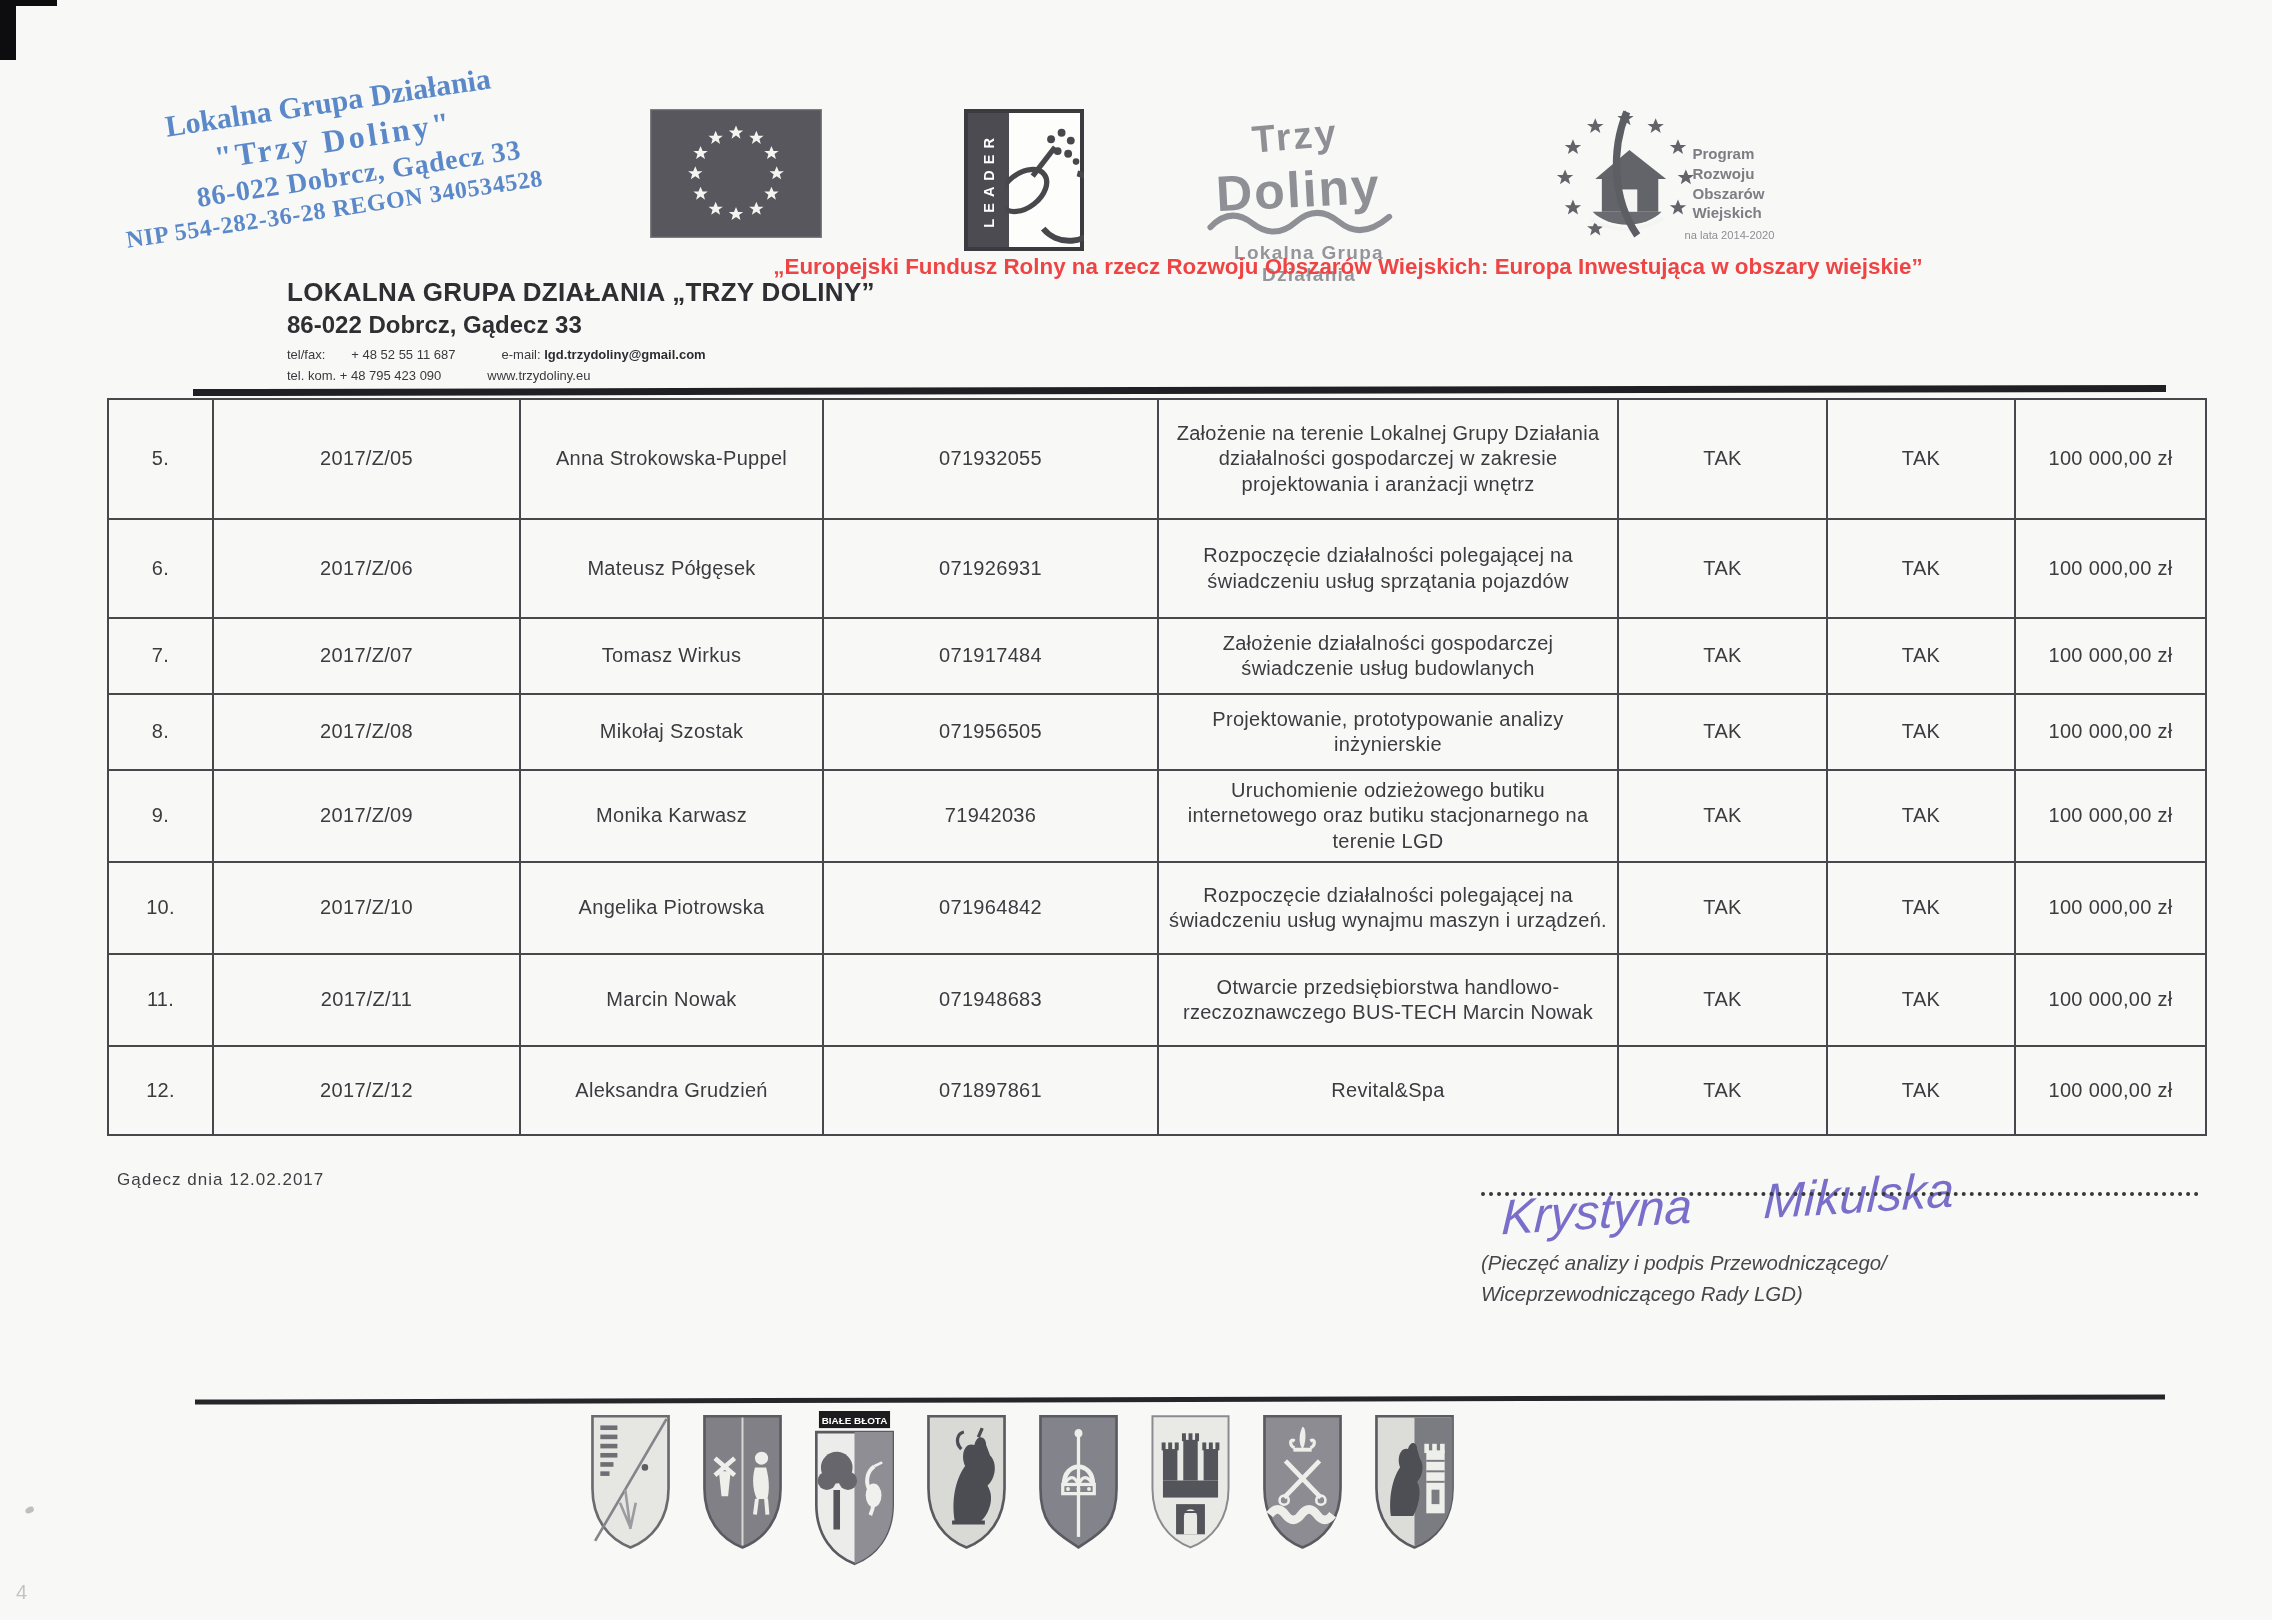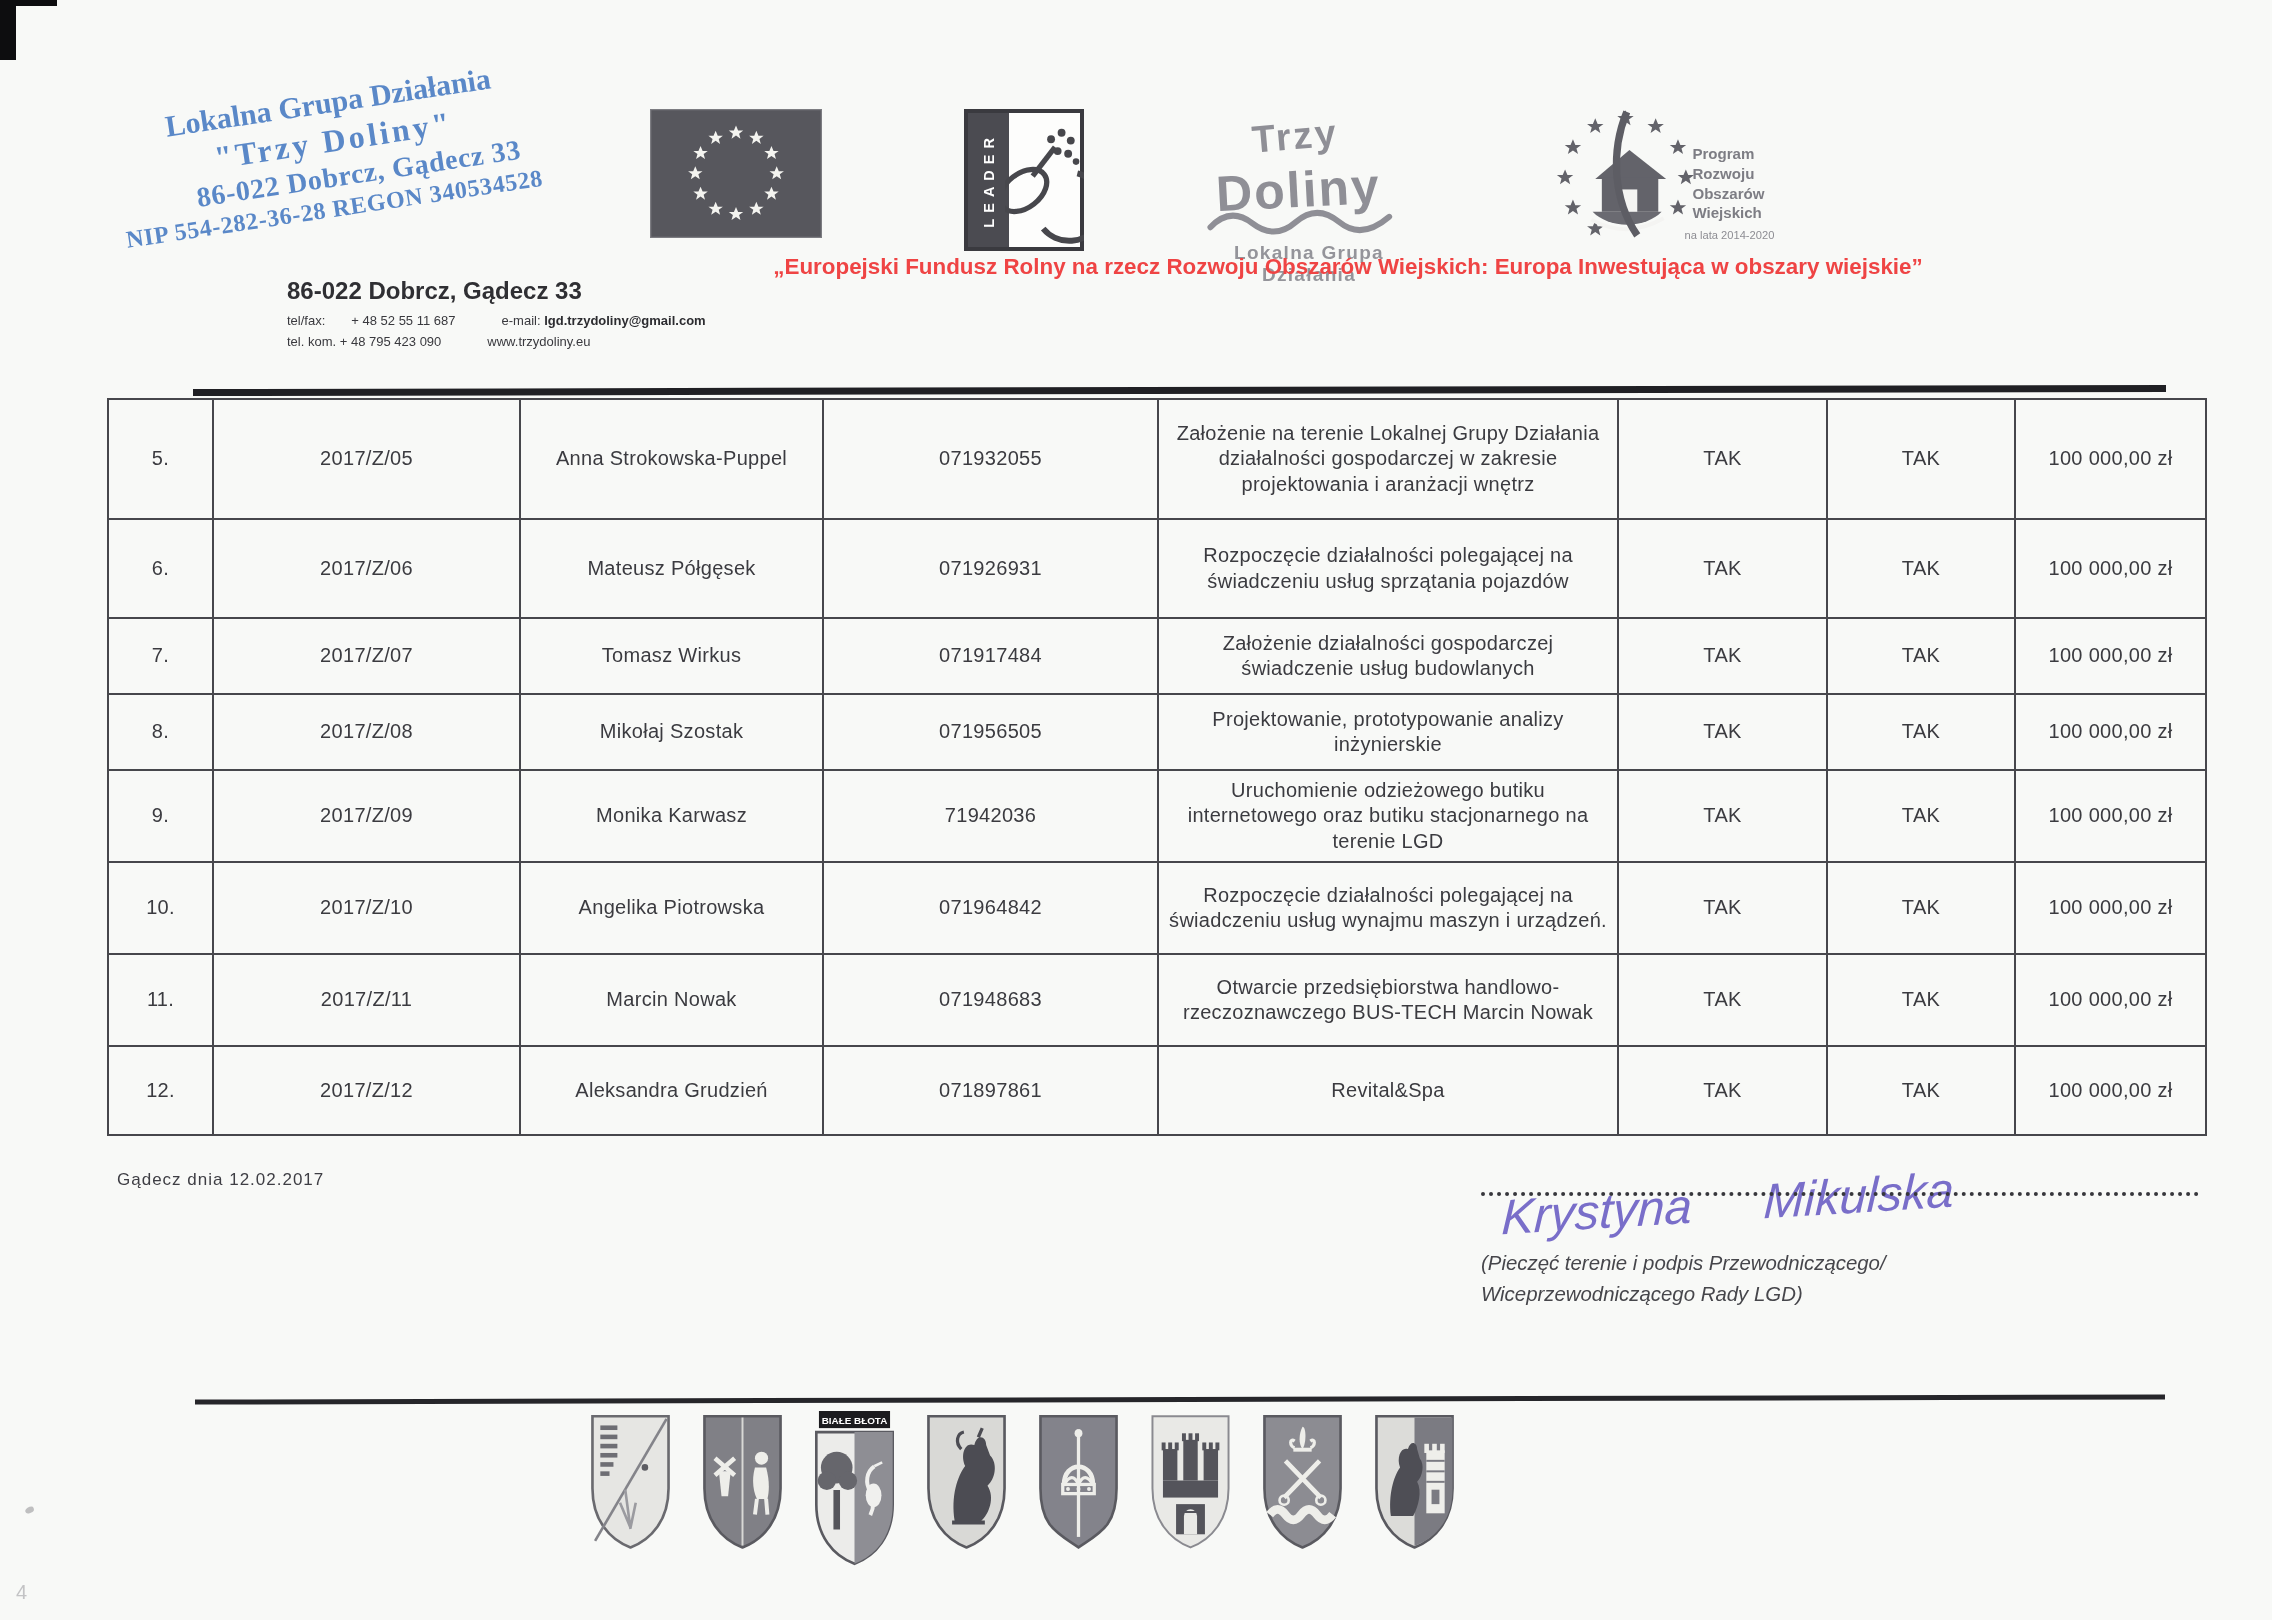"LOKALNA GRUPA DZIAŁANIA „TRZY DOLINY”" div.name { html: none -> <div>LOKALNA GRUPA DZIAŁANIA „TRZY DOLINY”</div> }
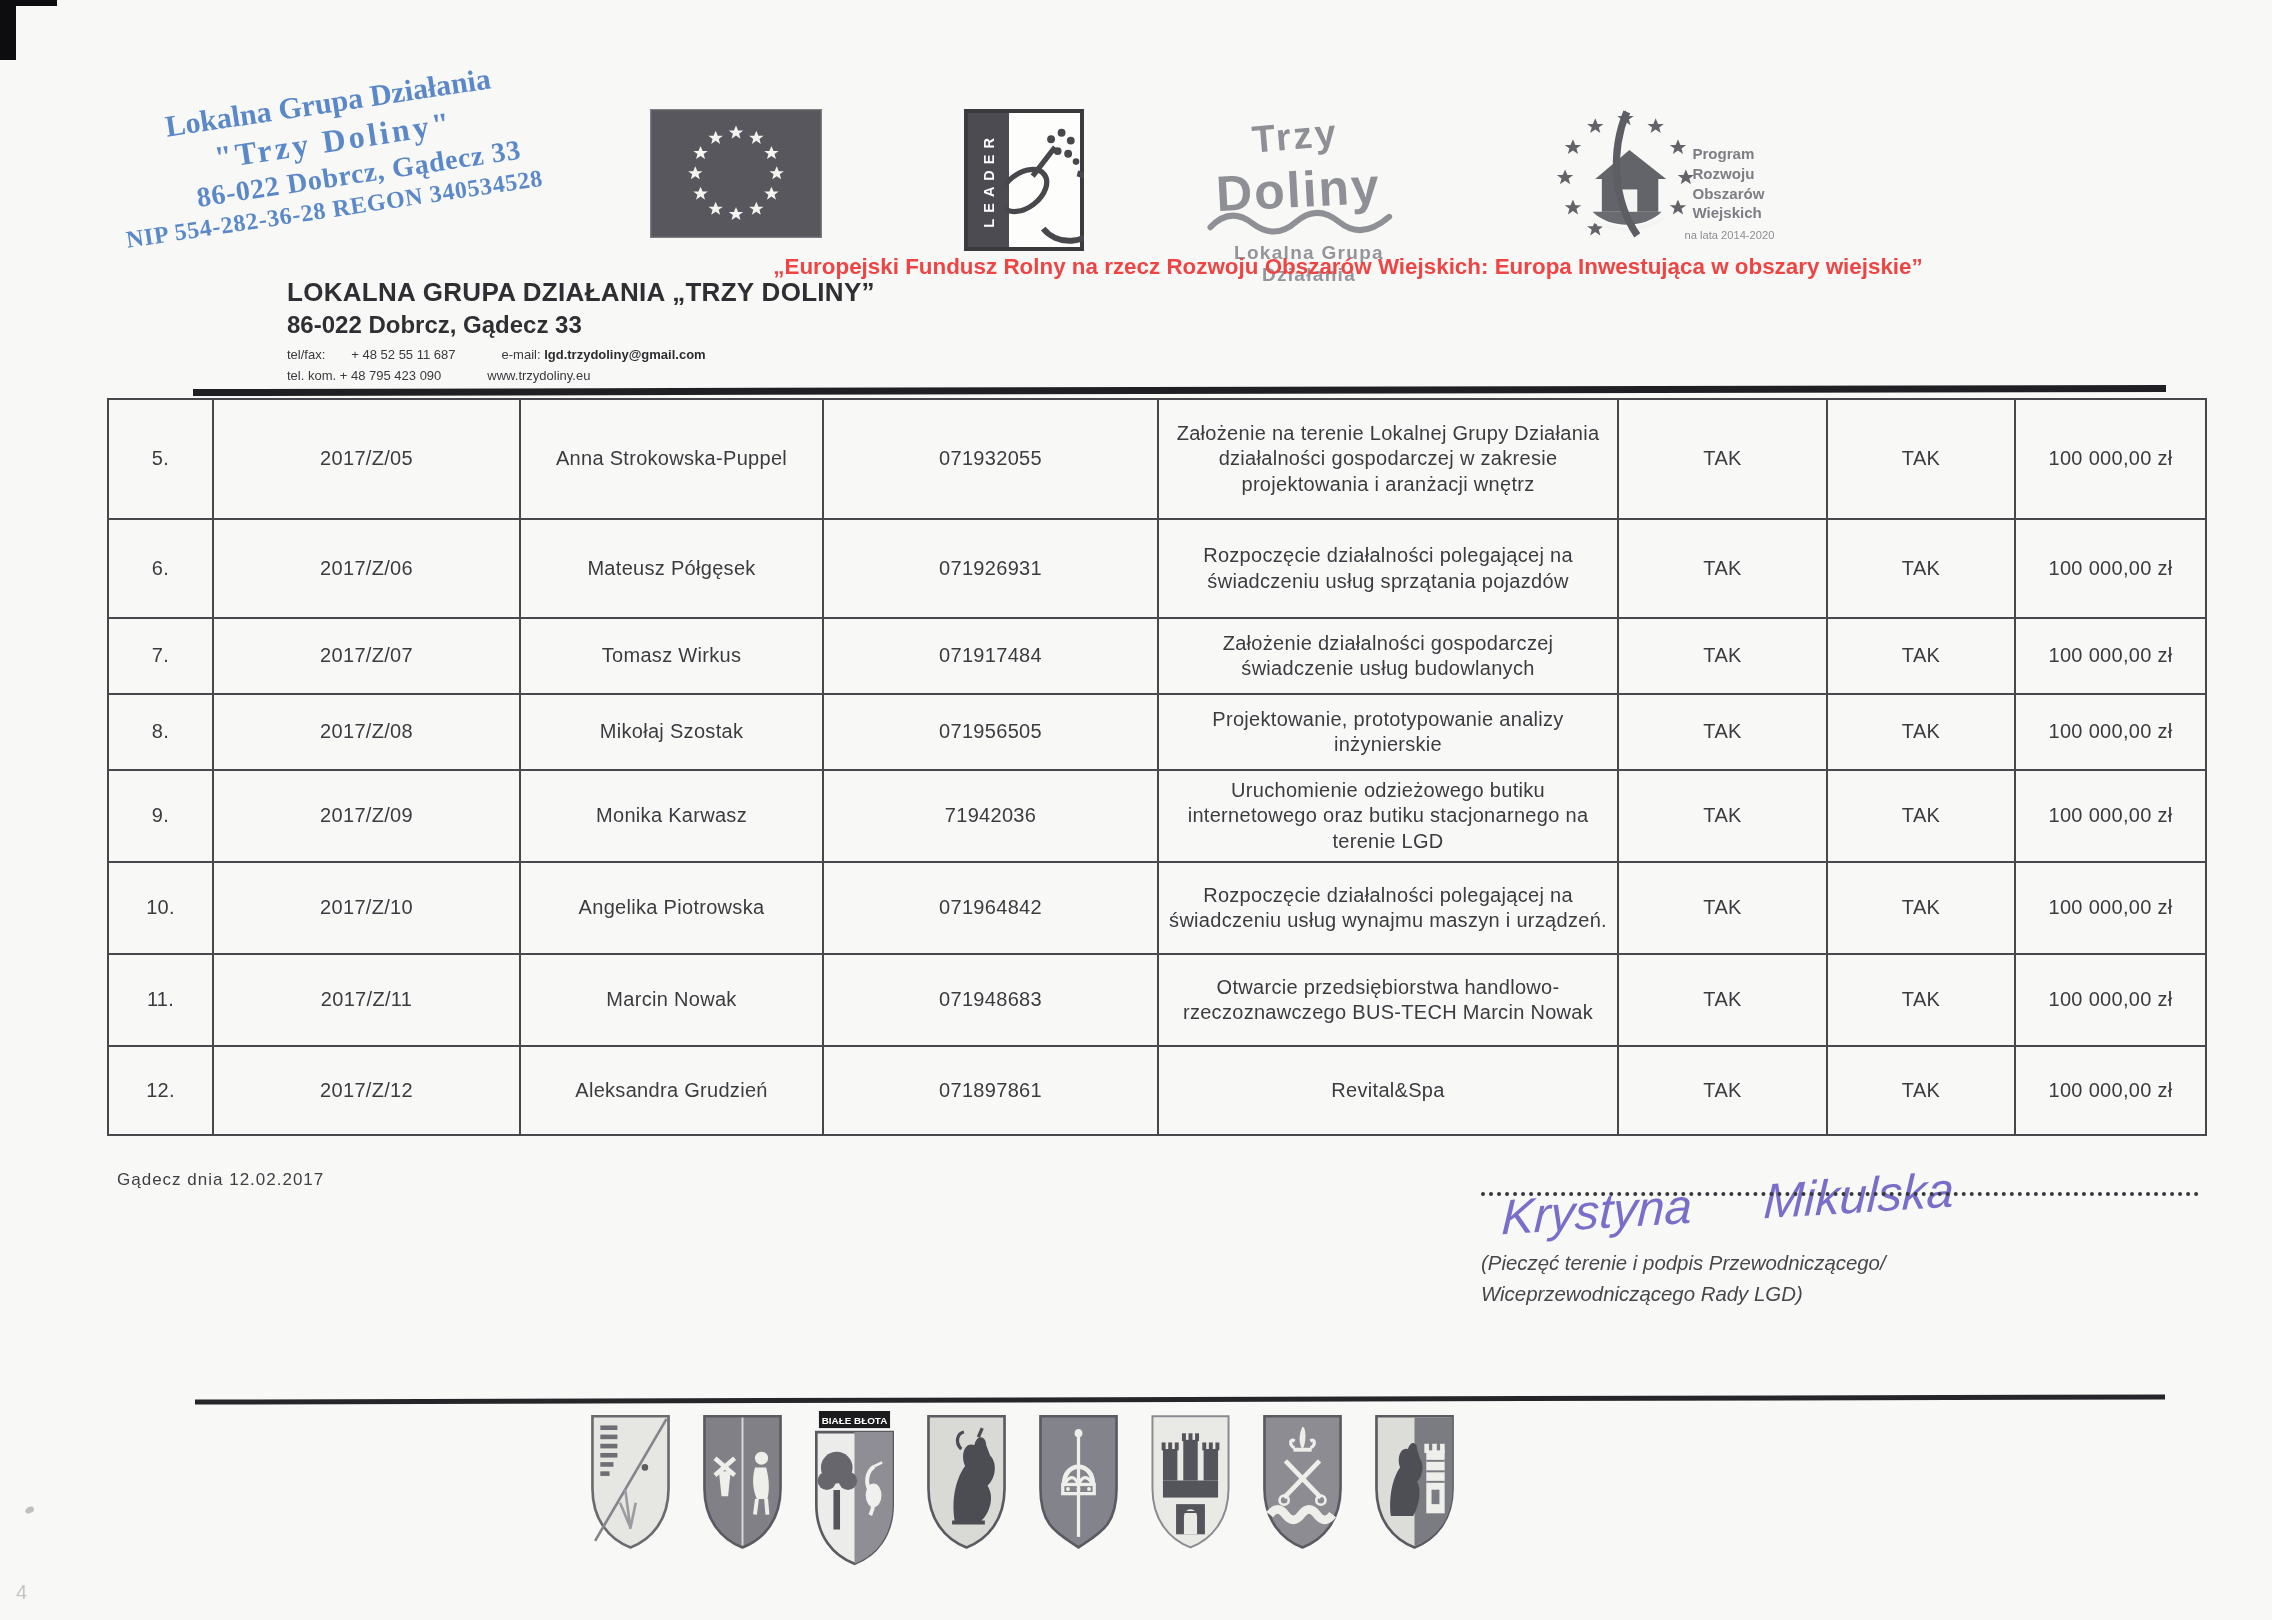"(Pieczęć terenie i podpis" div { text: terenie -> analizy }
